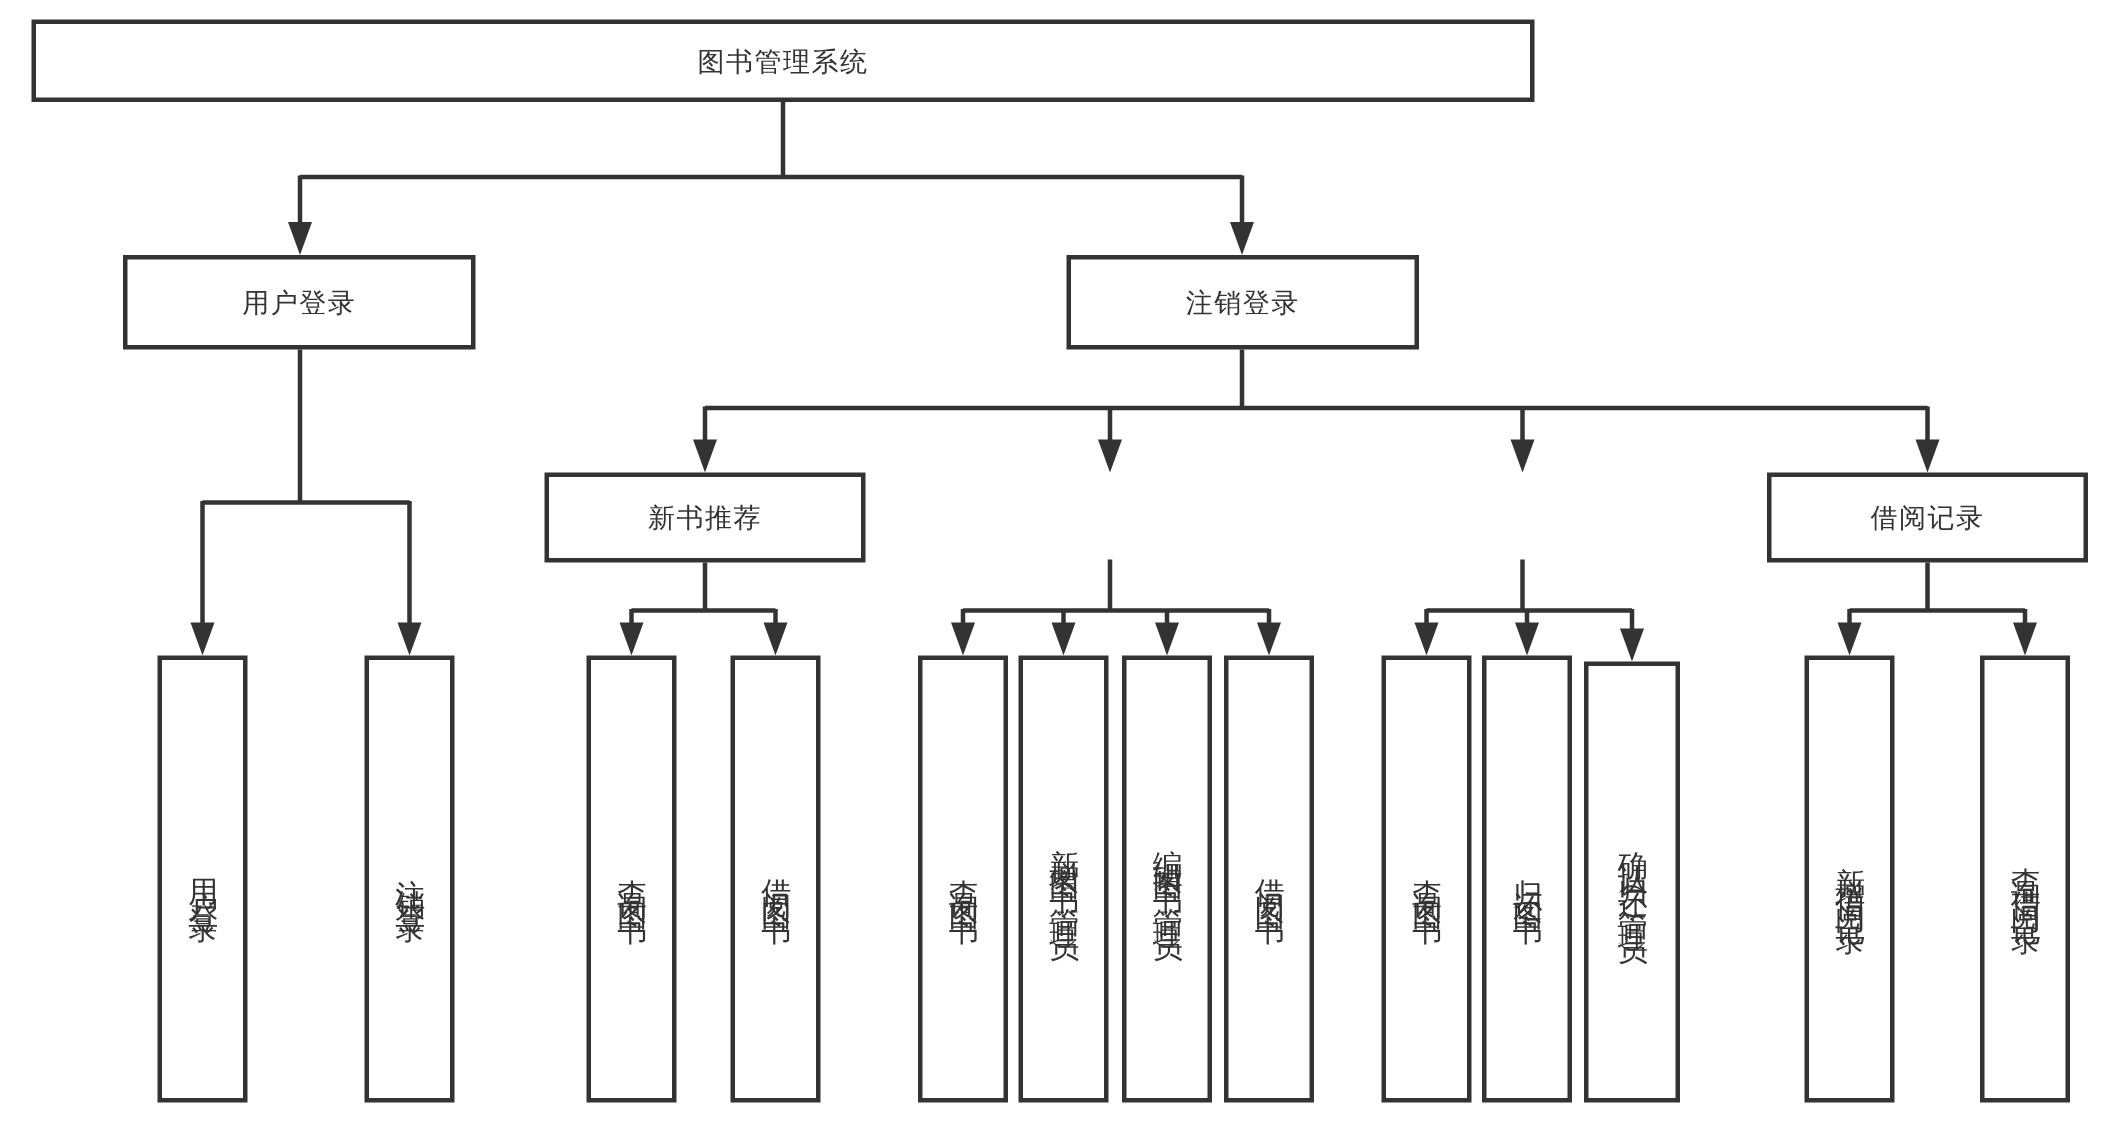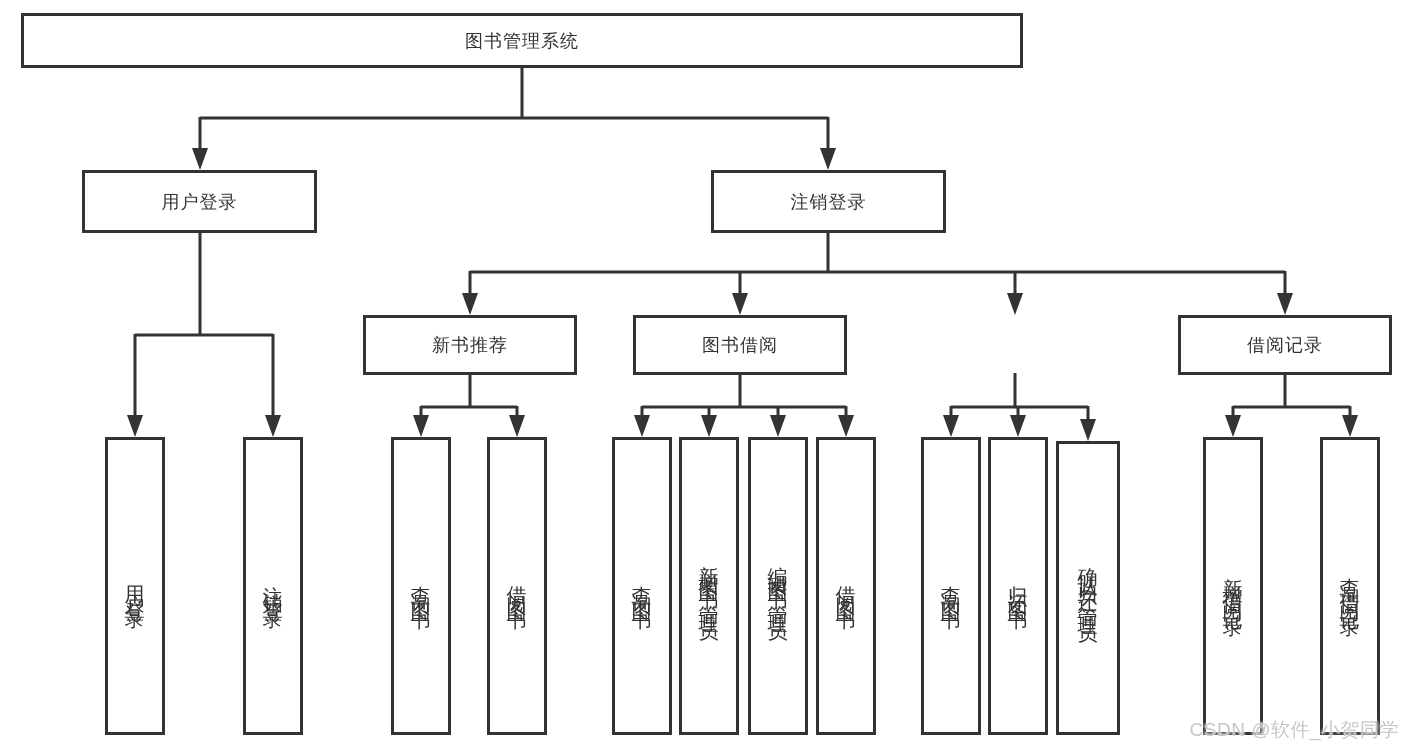"图书借阅" div.box { html: <div> <span>图书借阅</span> </div> -> none }
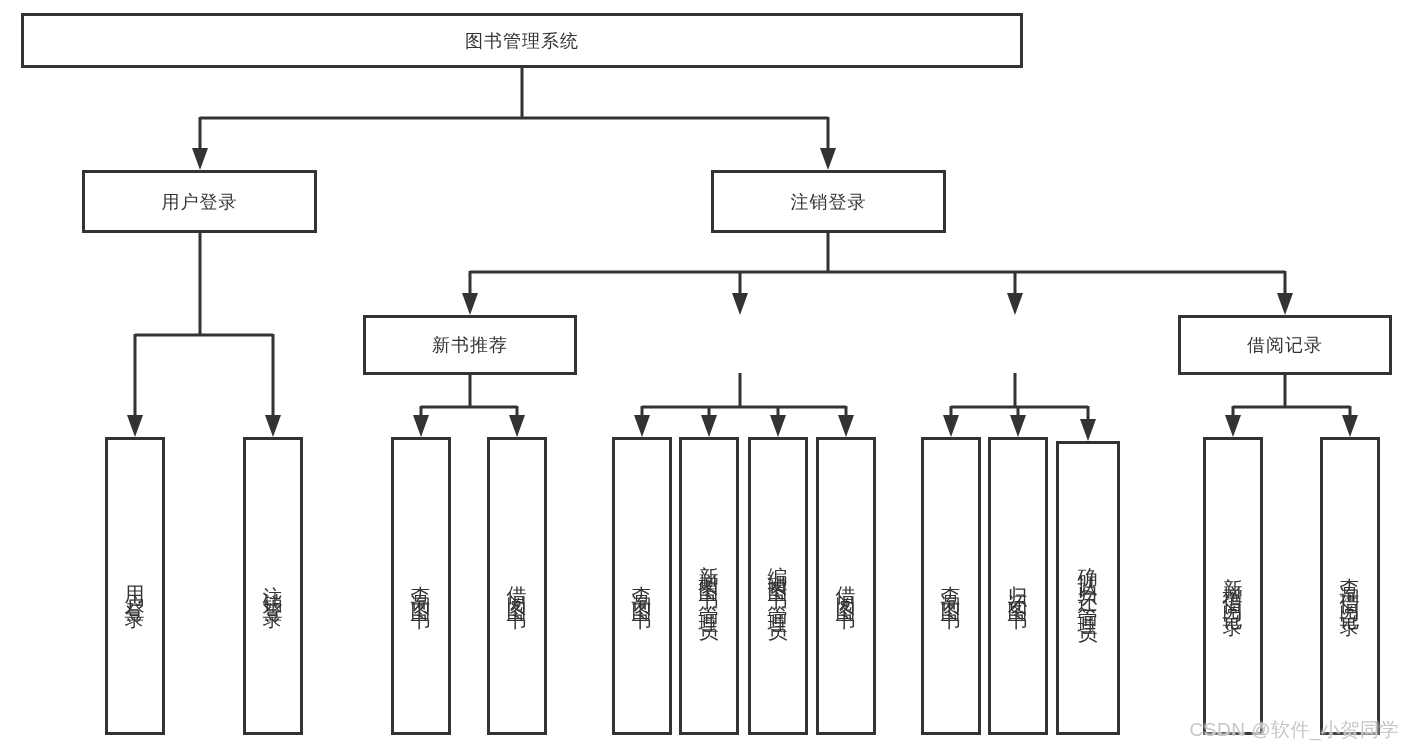"CSDN @软件_小贺同学" div.watermark { html: <div>CSDN @软件_小贺同学</div> -> none }
